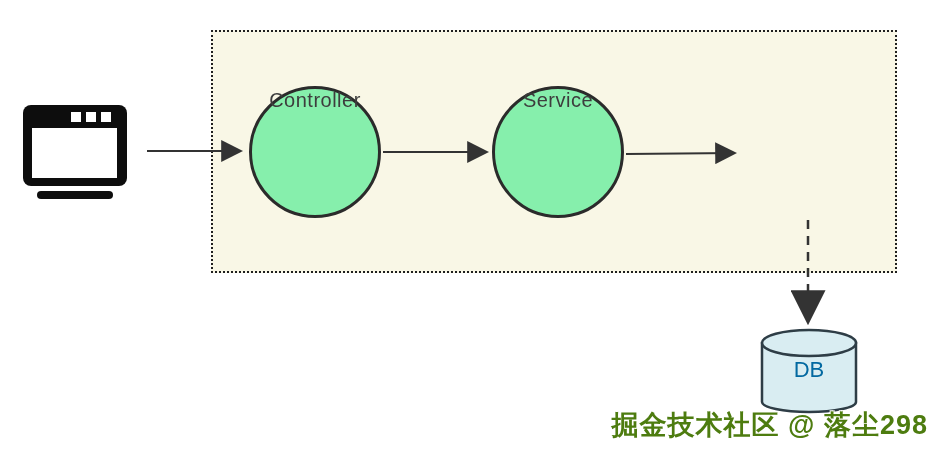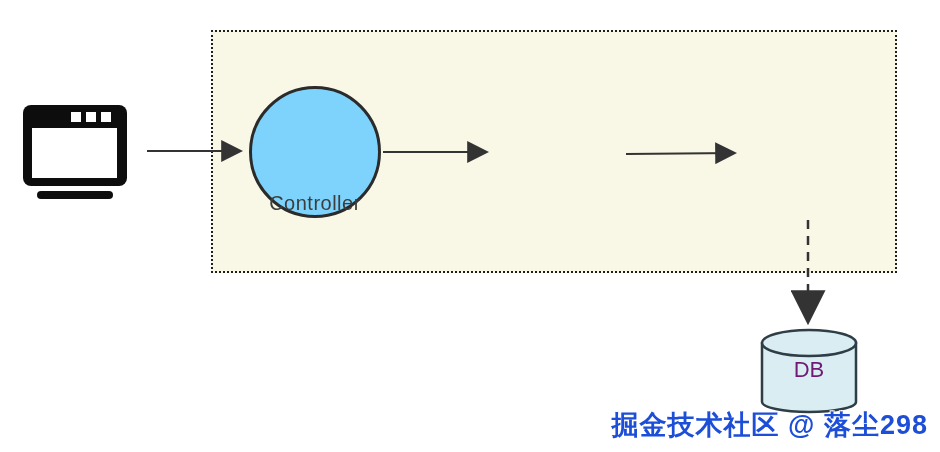"Controller" .node { align-items: flex-end -> flex-start; background: #7dd3fc -> #86efac }
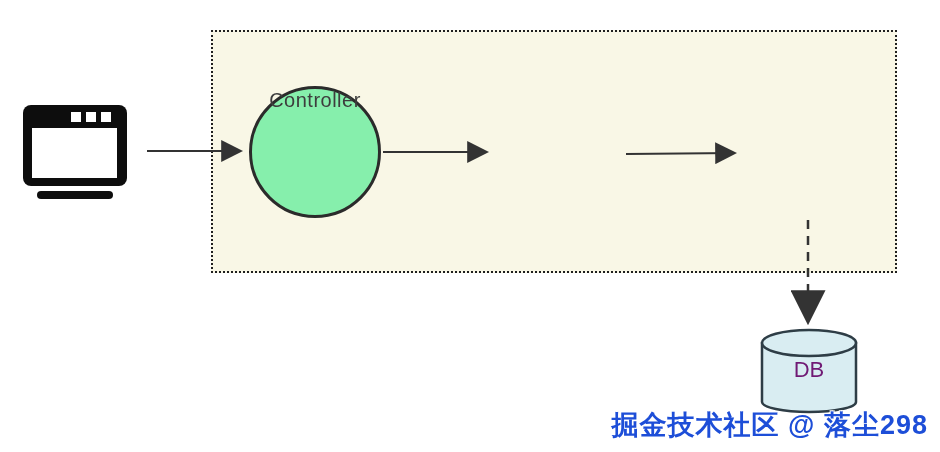"Service" div.node { html: none -> <div> <span>Service</span> </div> }
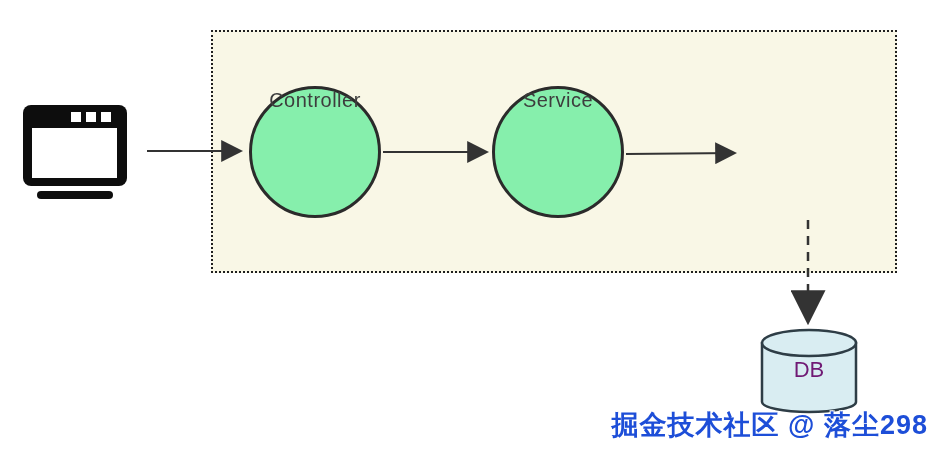"DB" .db-label { color: #701a75 -> #0369a1 }
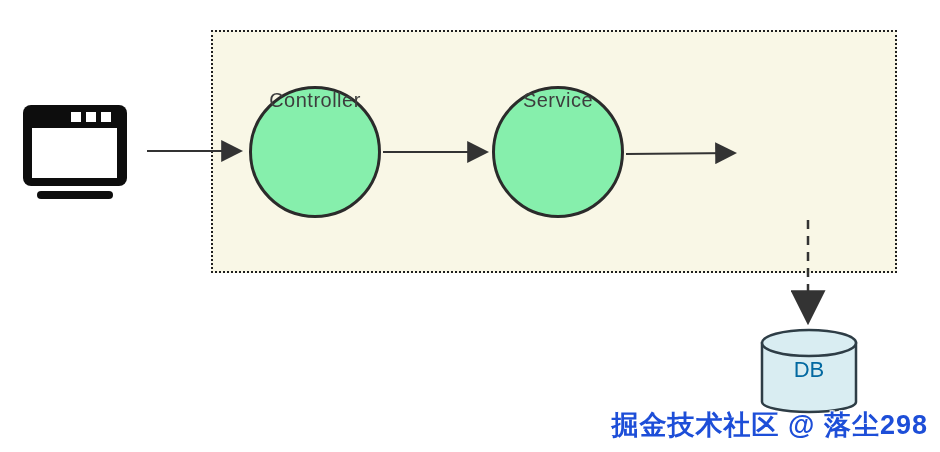"掘金技术社区 @ 落尘298" .watermark { color: #1d4ed8 -> #4d7c0f }
